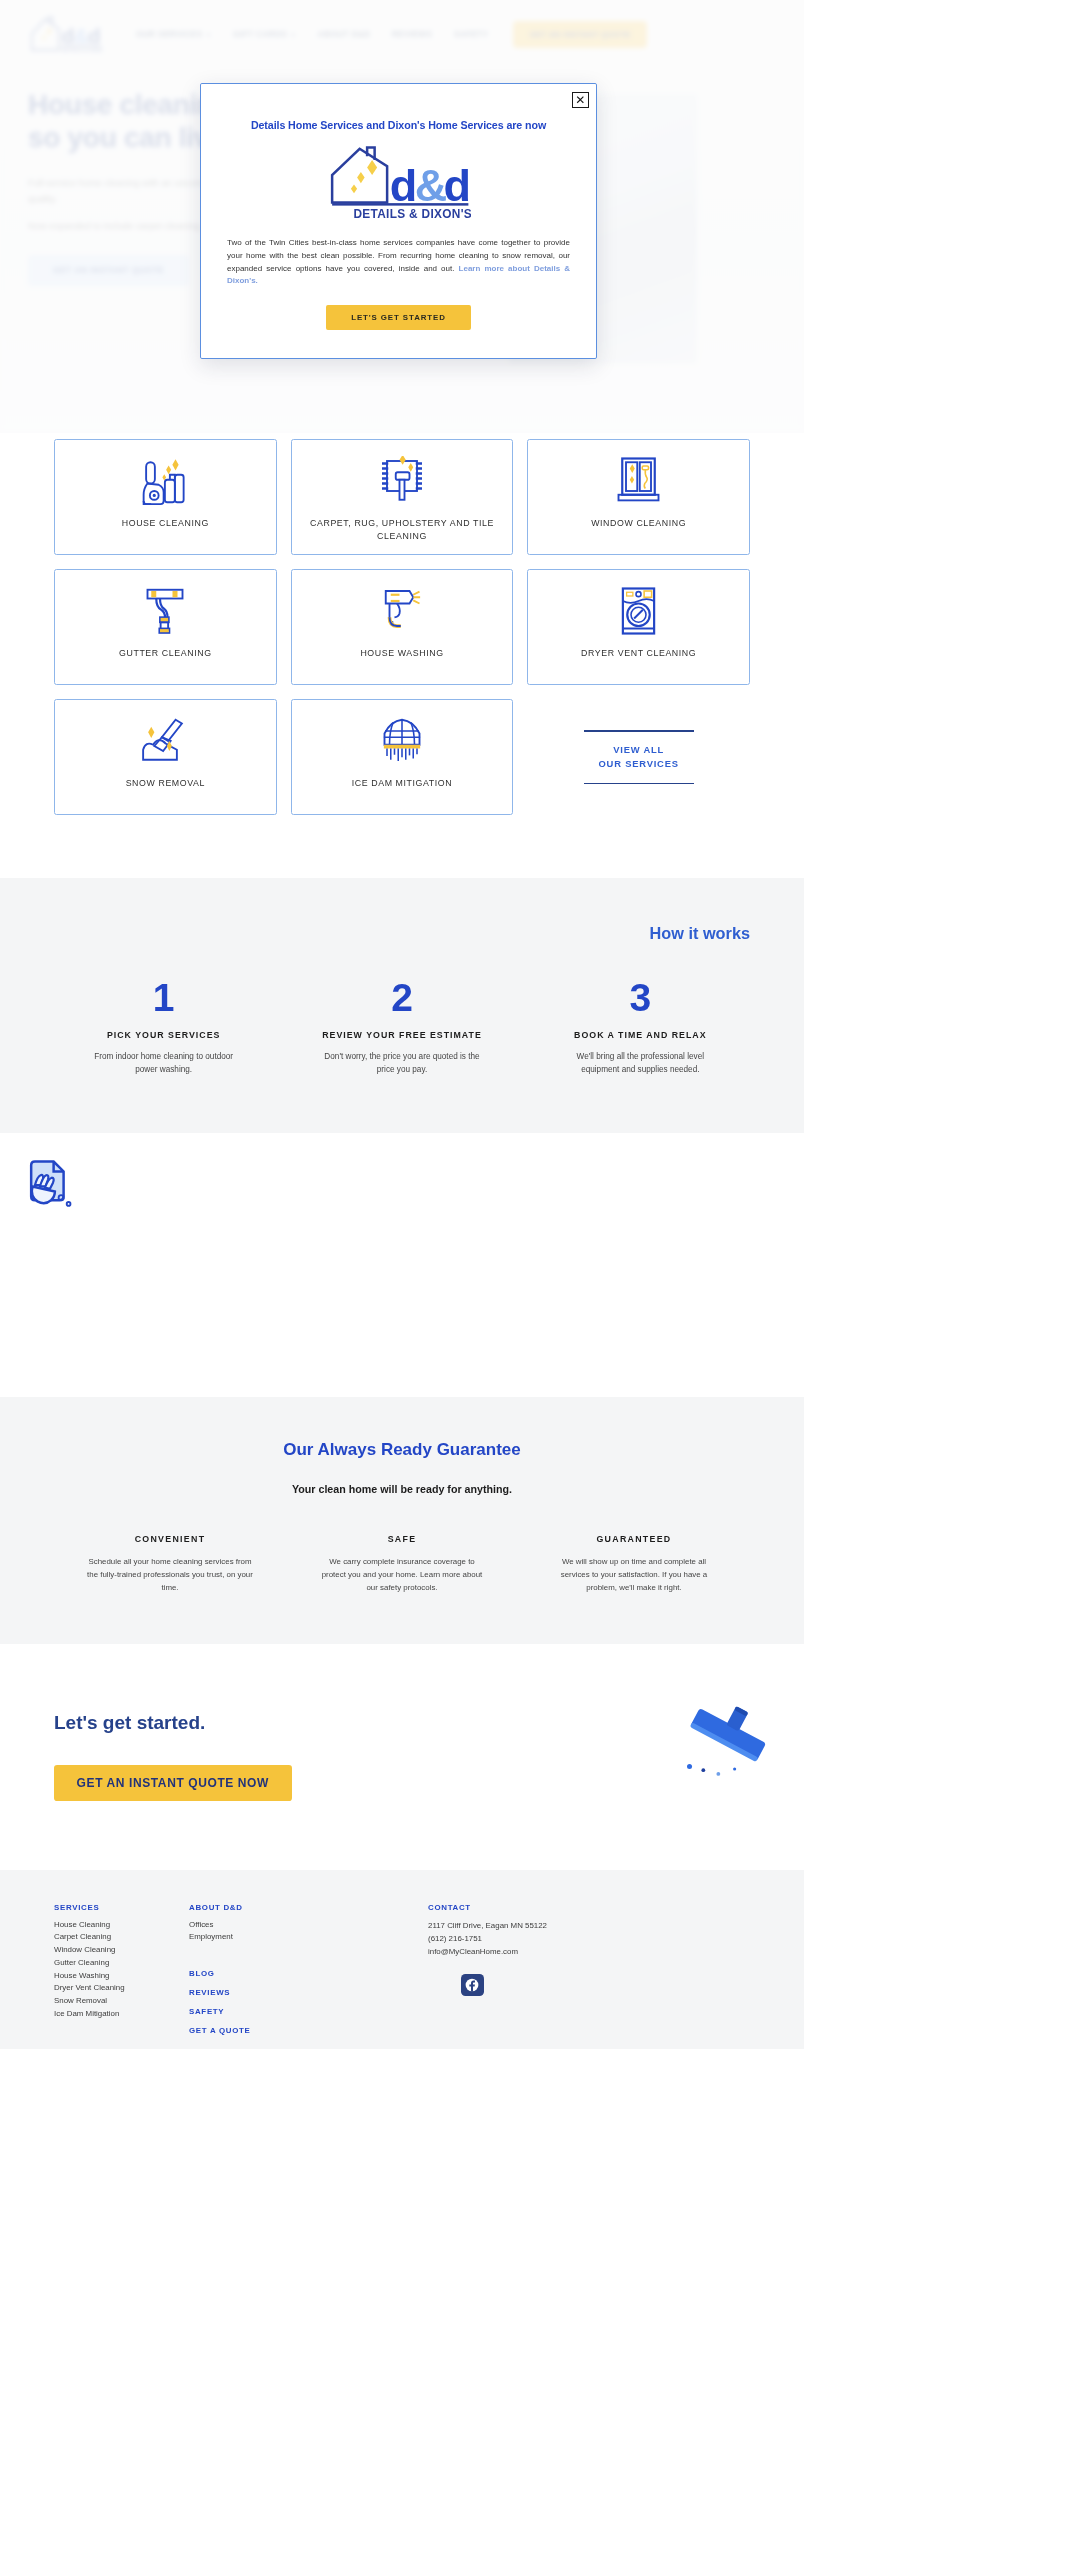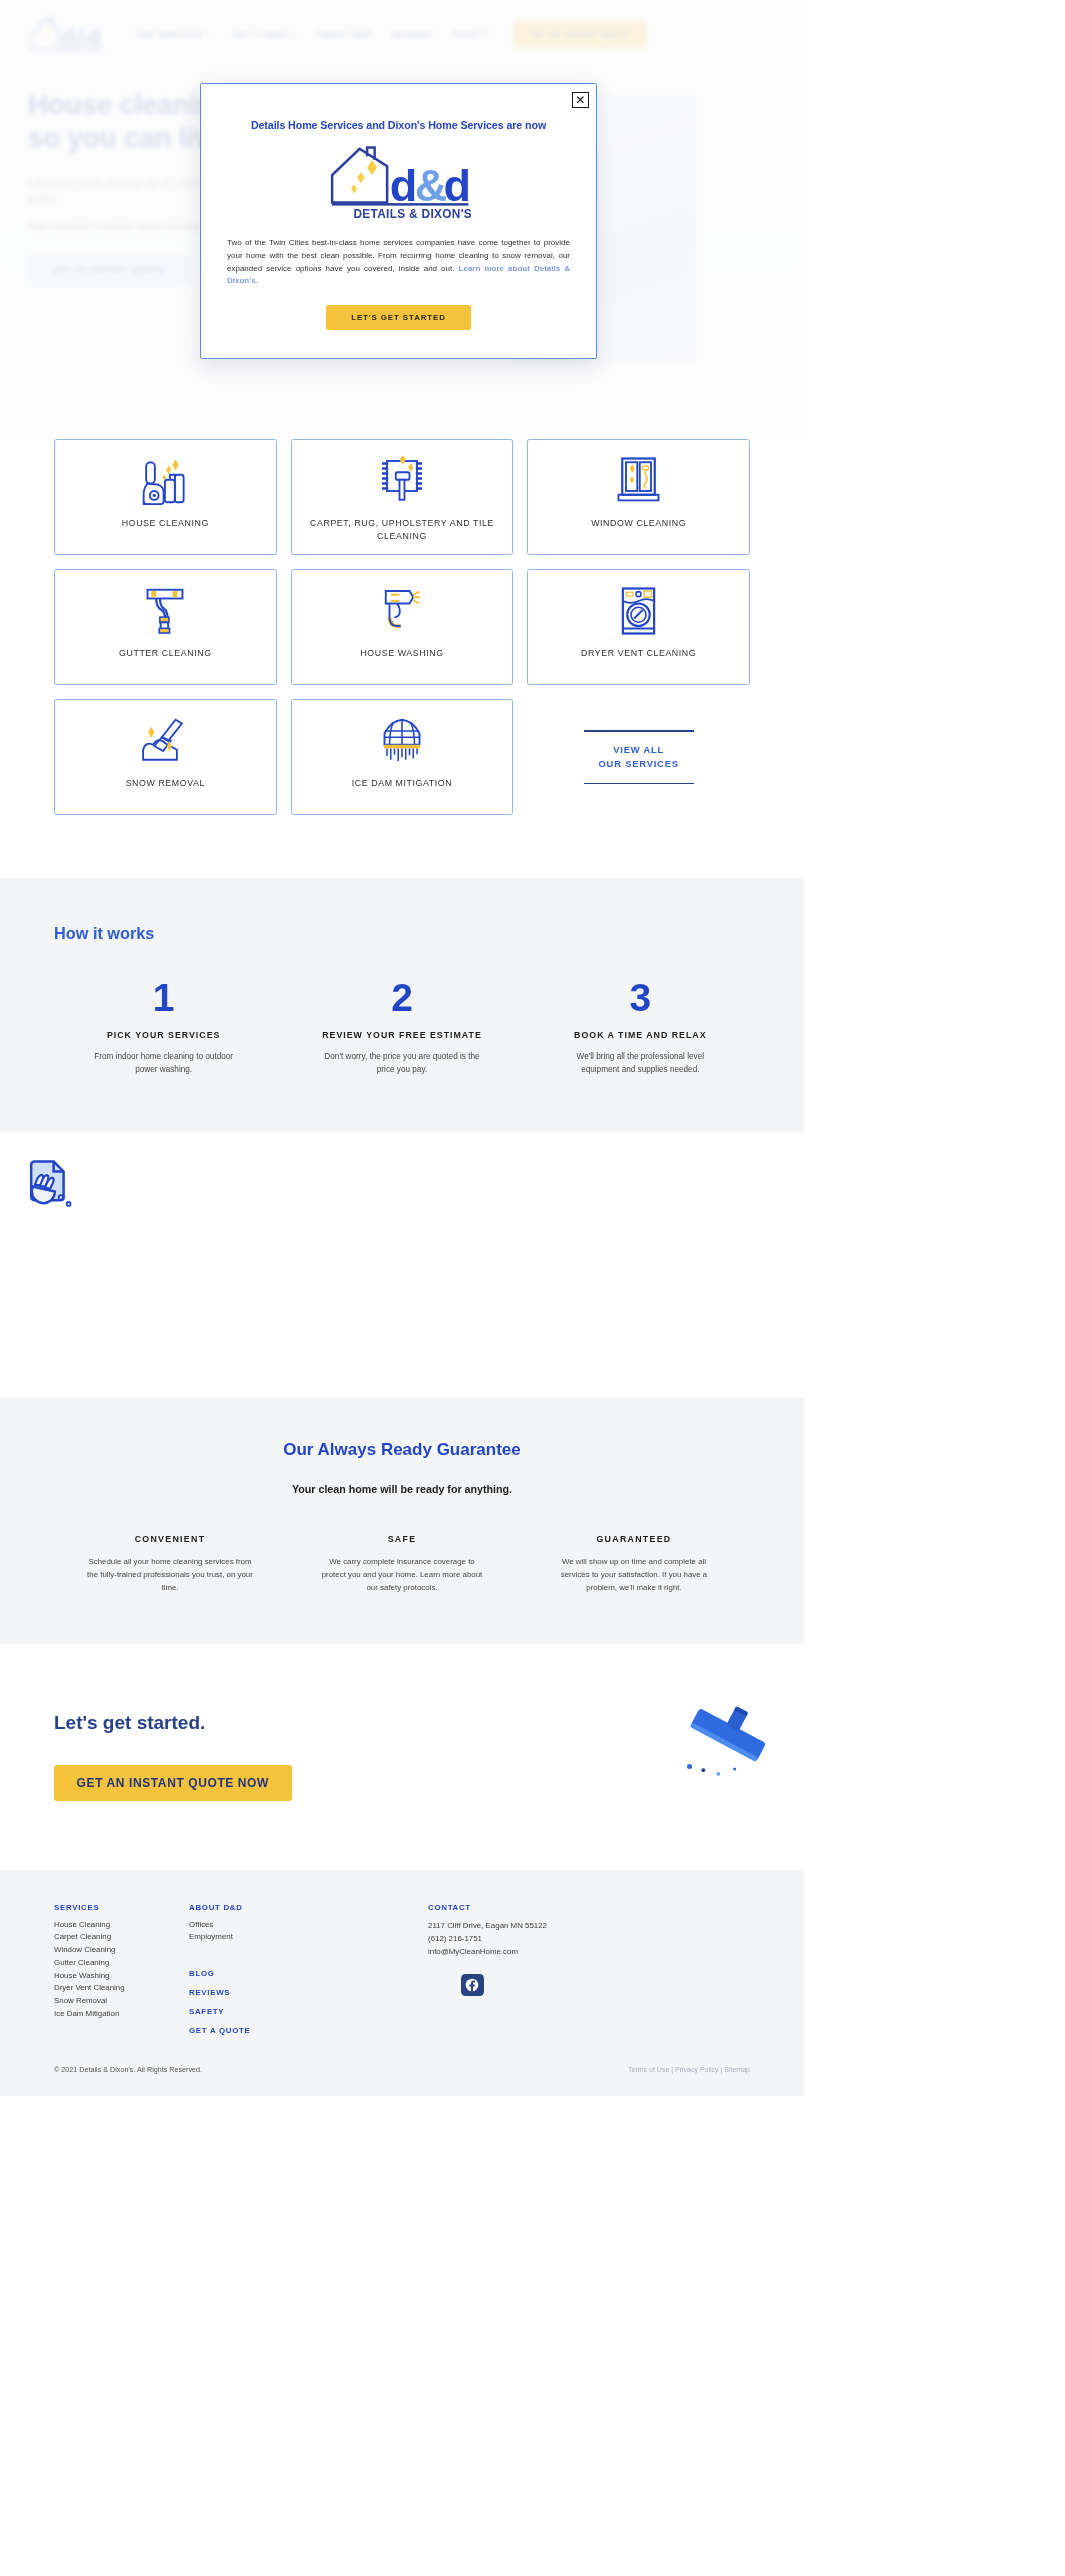"How it works" .how-title { text-align: left -> right }
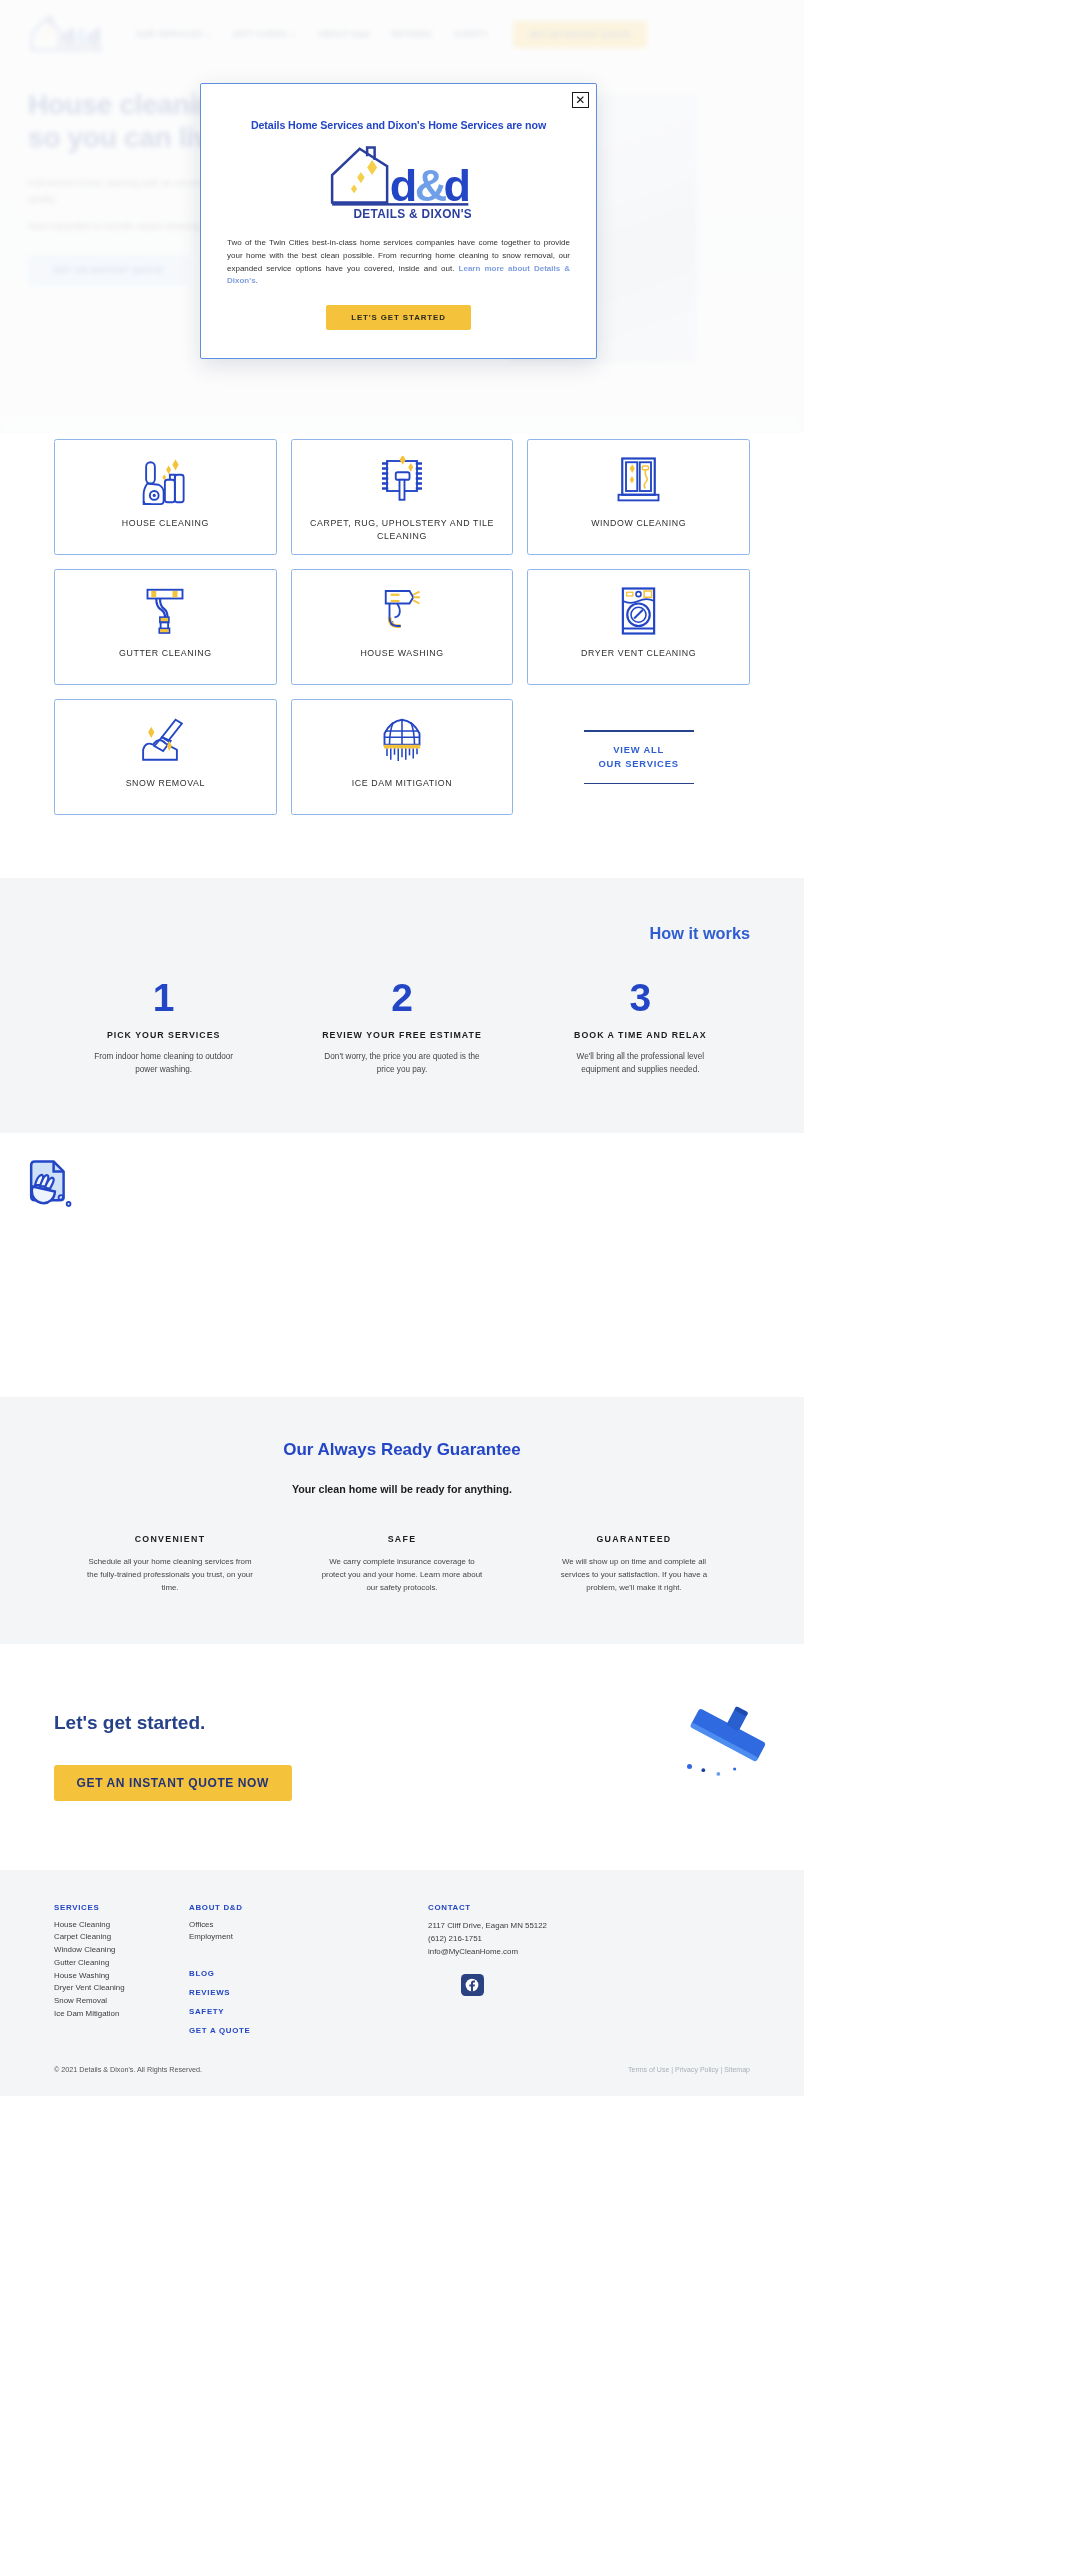"© 2021 Details & Dixon's." div.copy-bar { html: <div> <div>© 2021 Details &amp; Dixon's. All Rights Reserved.</div> <div> <a>Terms of Use</a><span> | </span><a>Privacy Policy</a><span> | </span><a>Sitemap</a> </div> </div> -> none }
